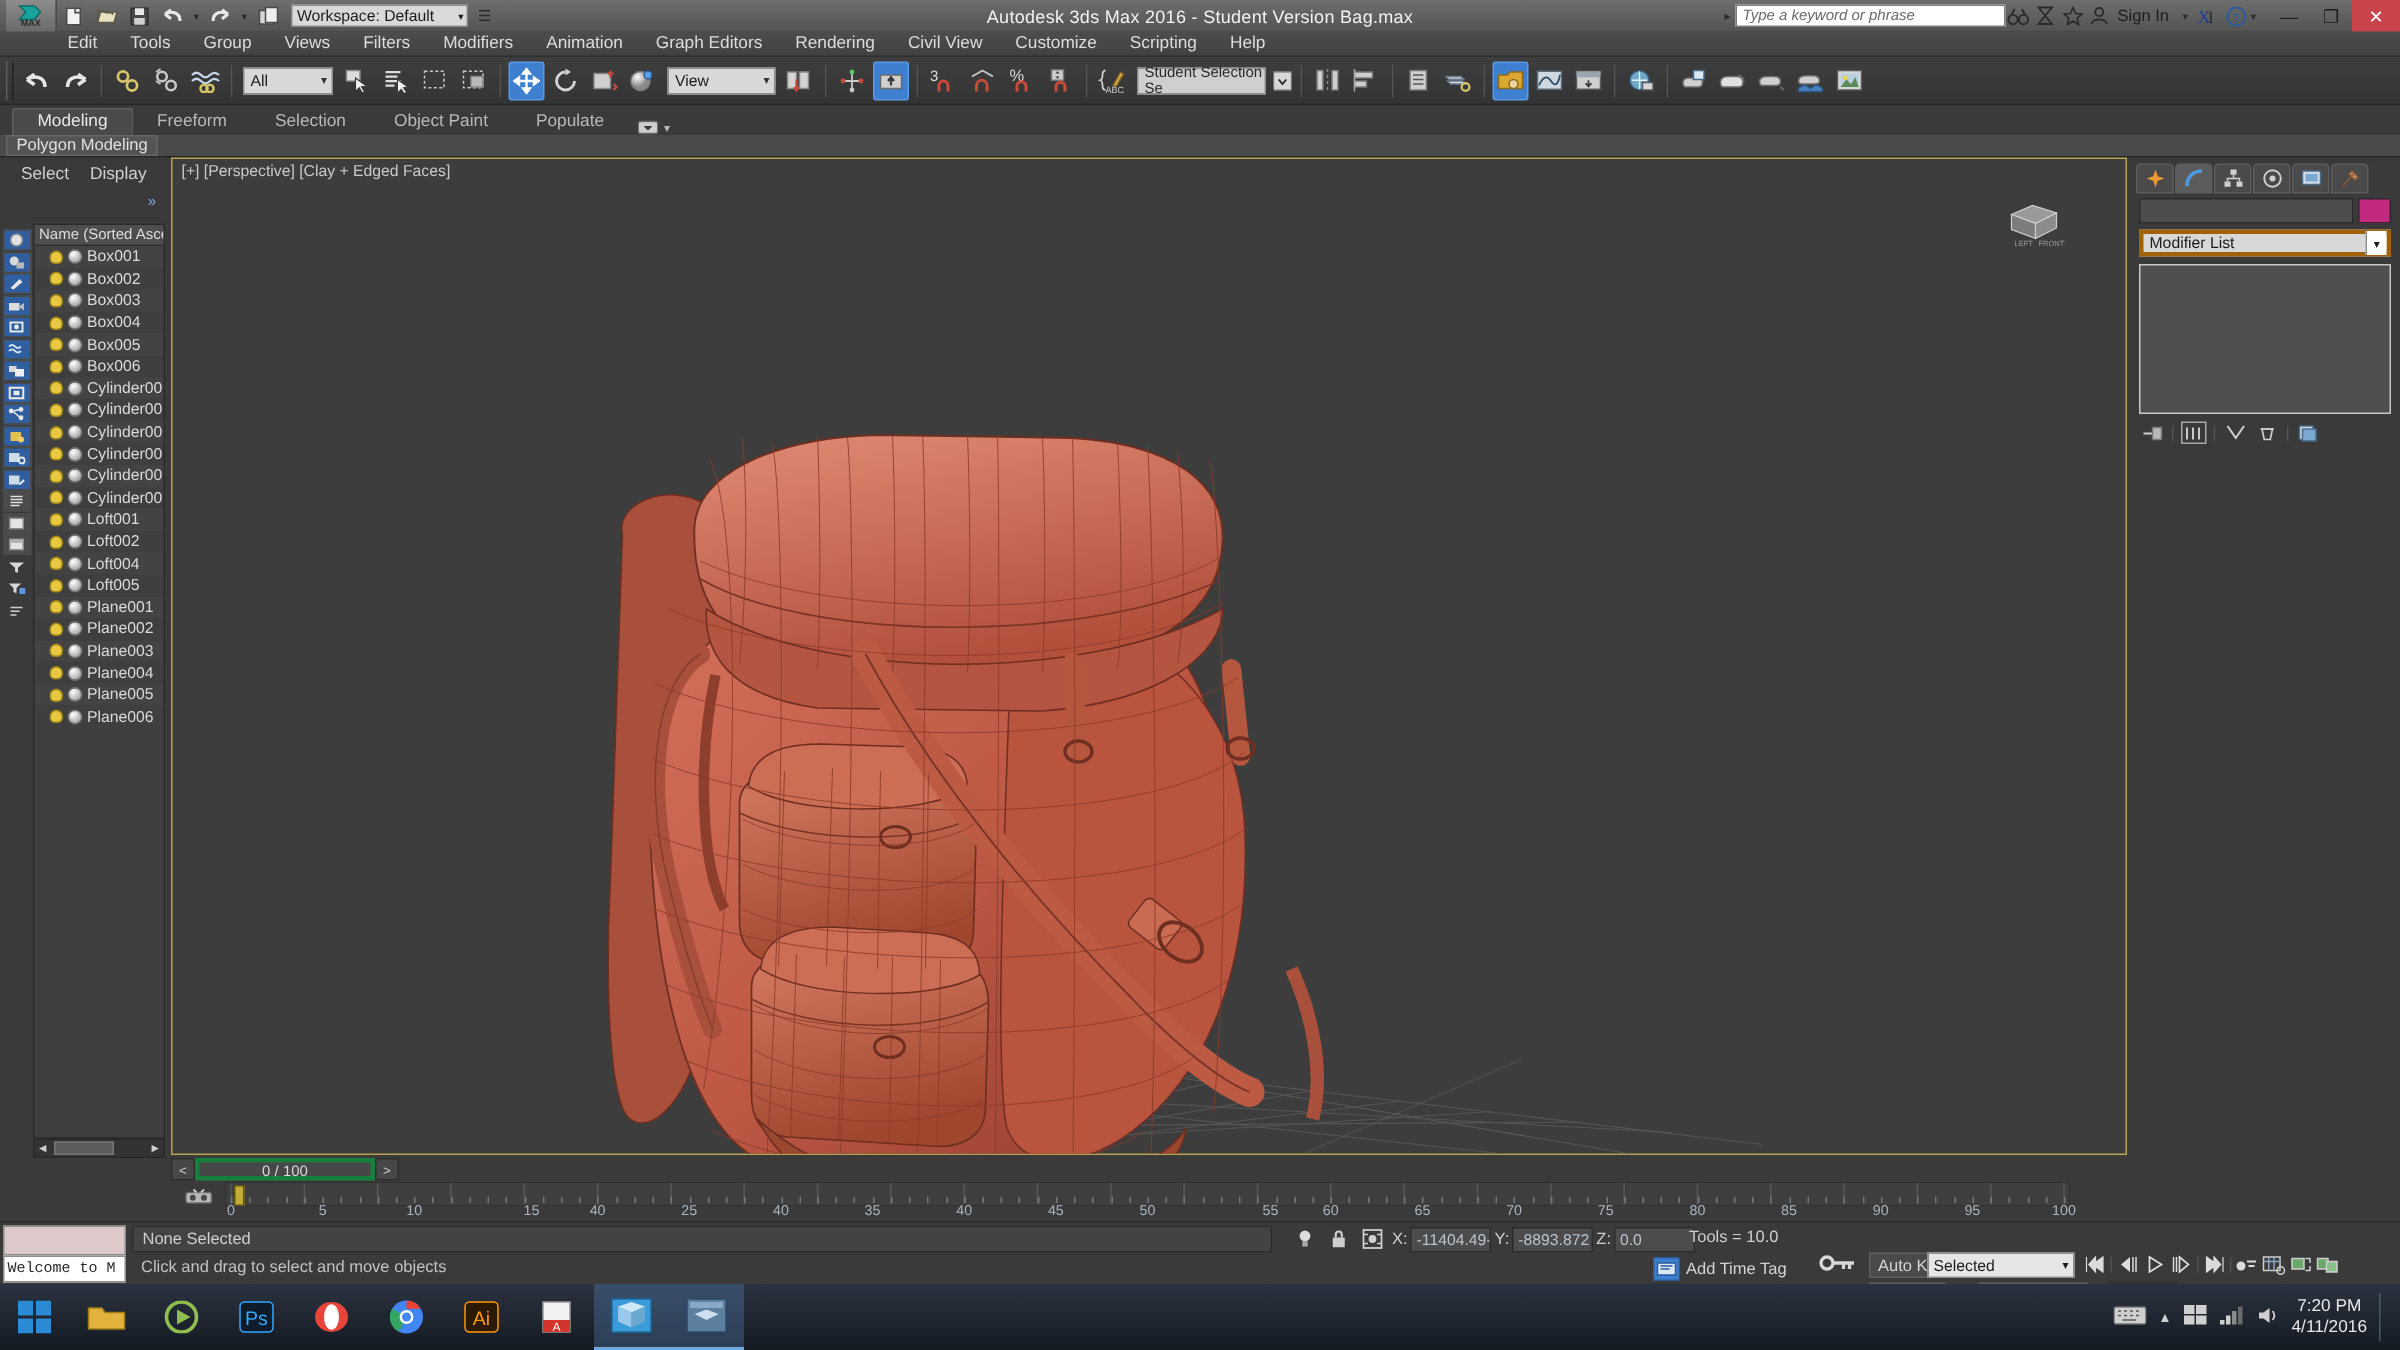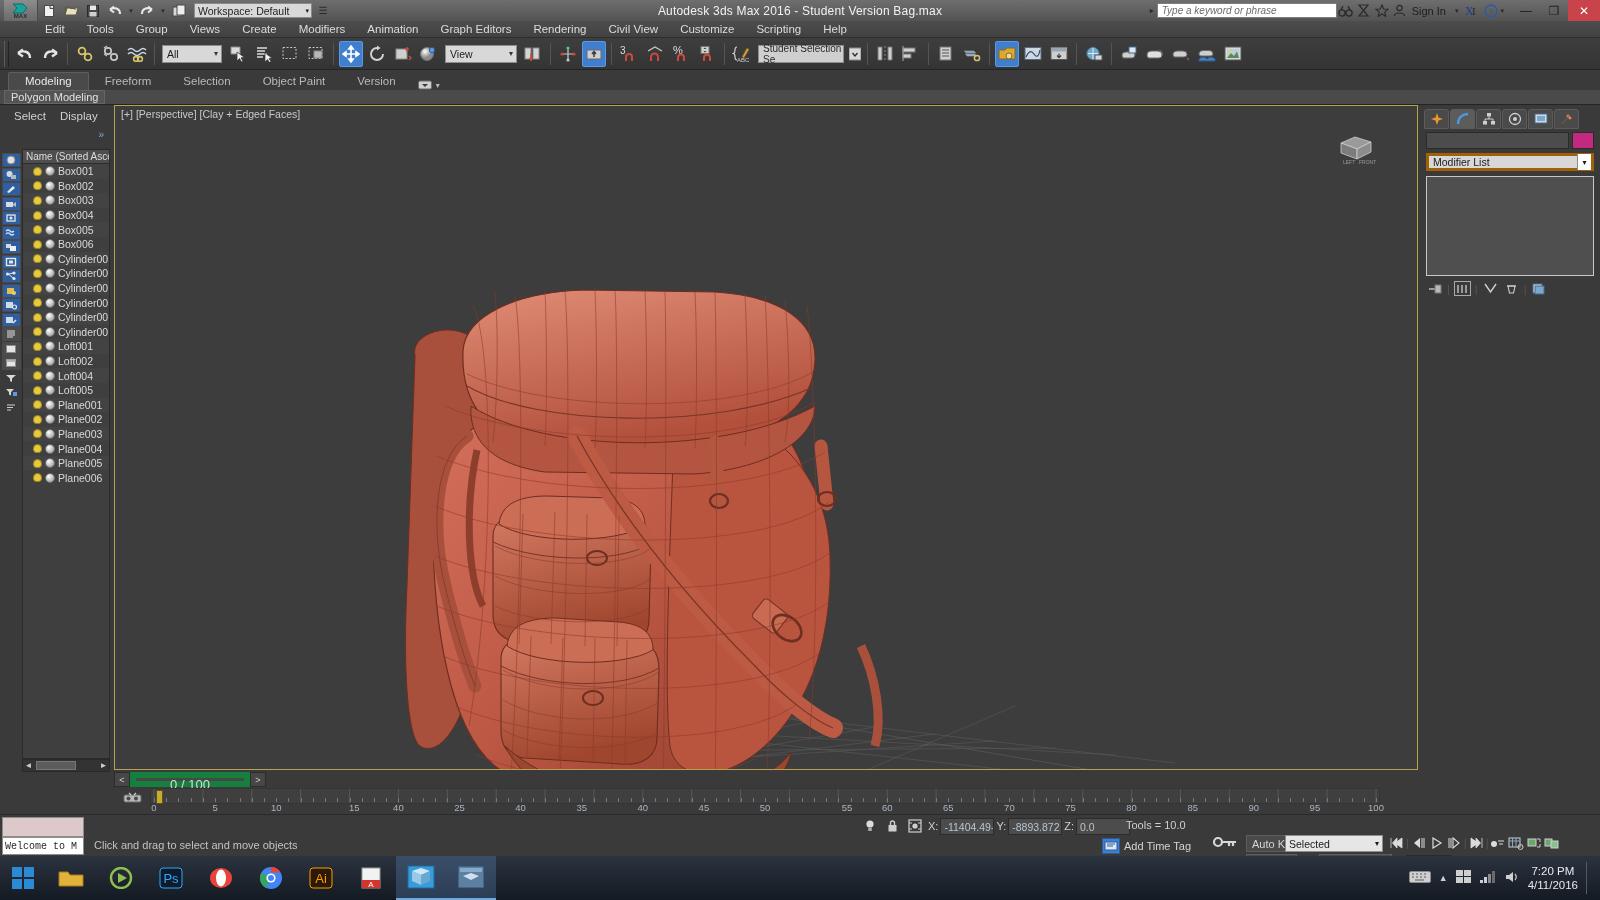"Create" div.mi { text: Create -> Filters }
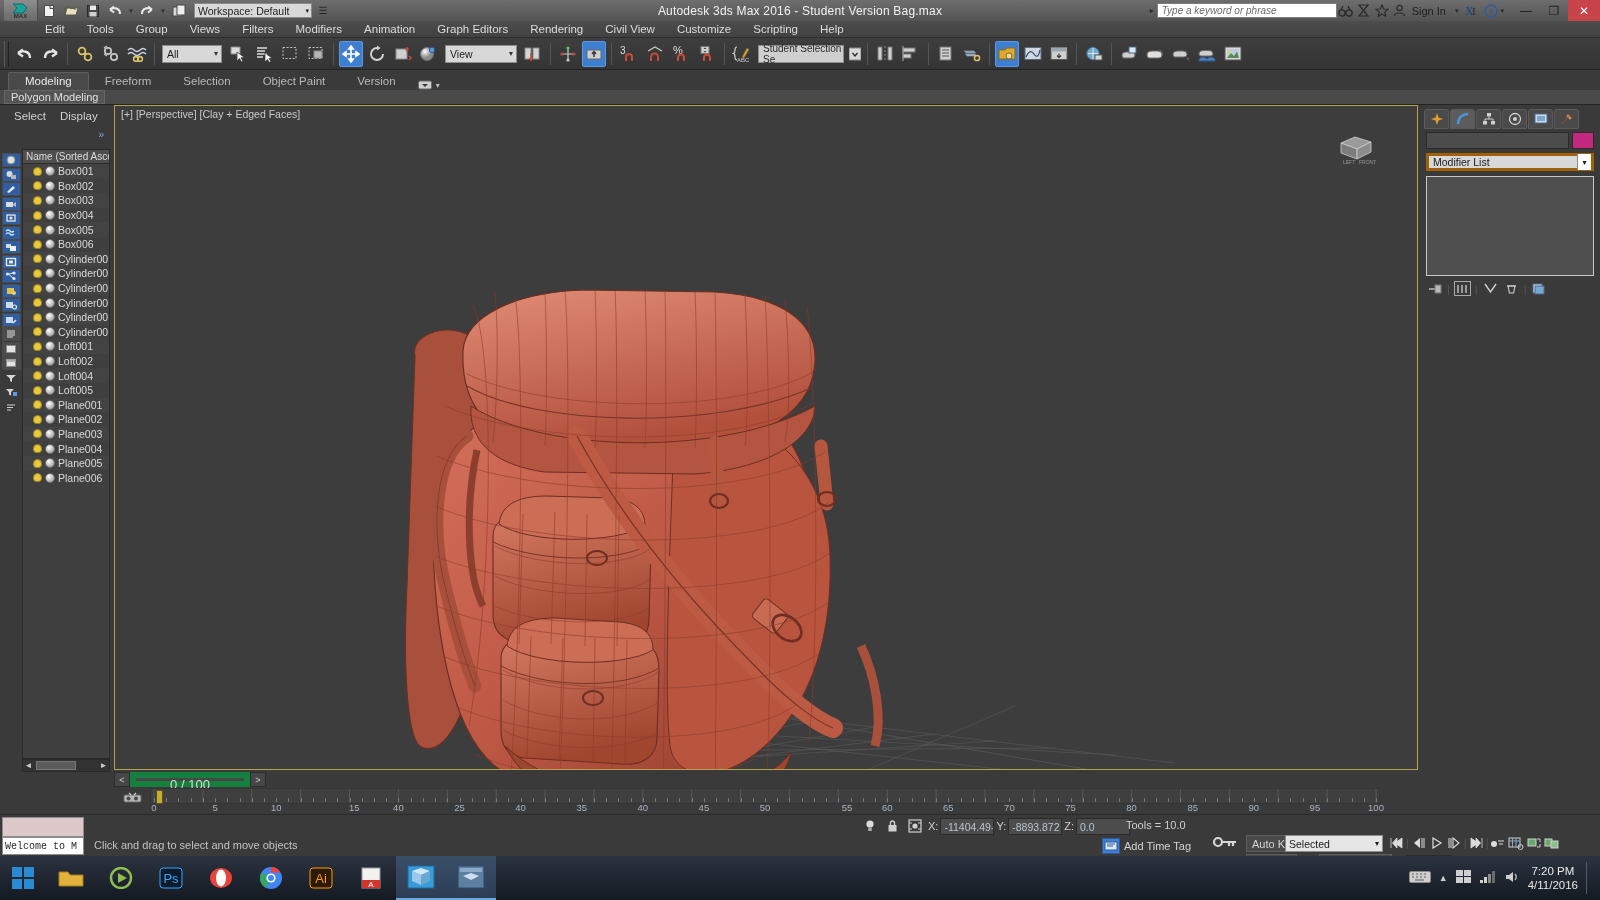"Version" div.rt { text: Version -> Populate }
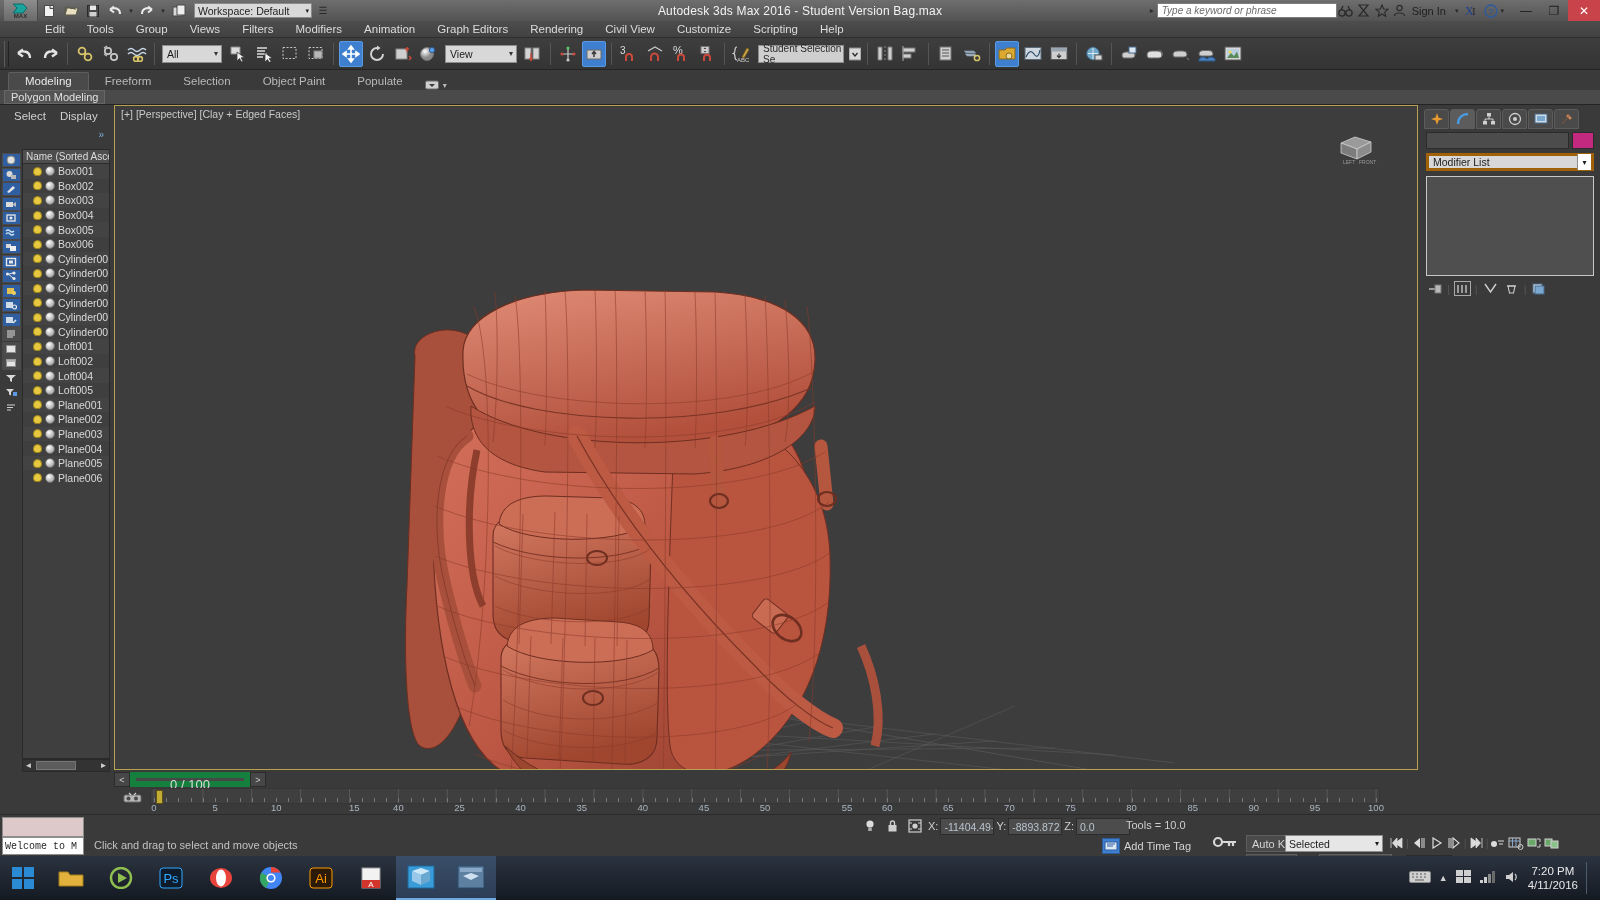"0 / 100" #ts-field { border: 6px solid #15803d -> 3px solid #15803d; font-size: 13px -> 10px }
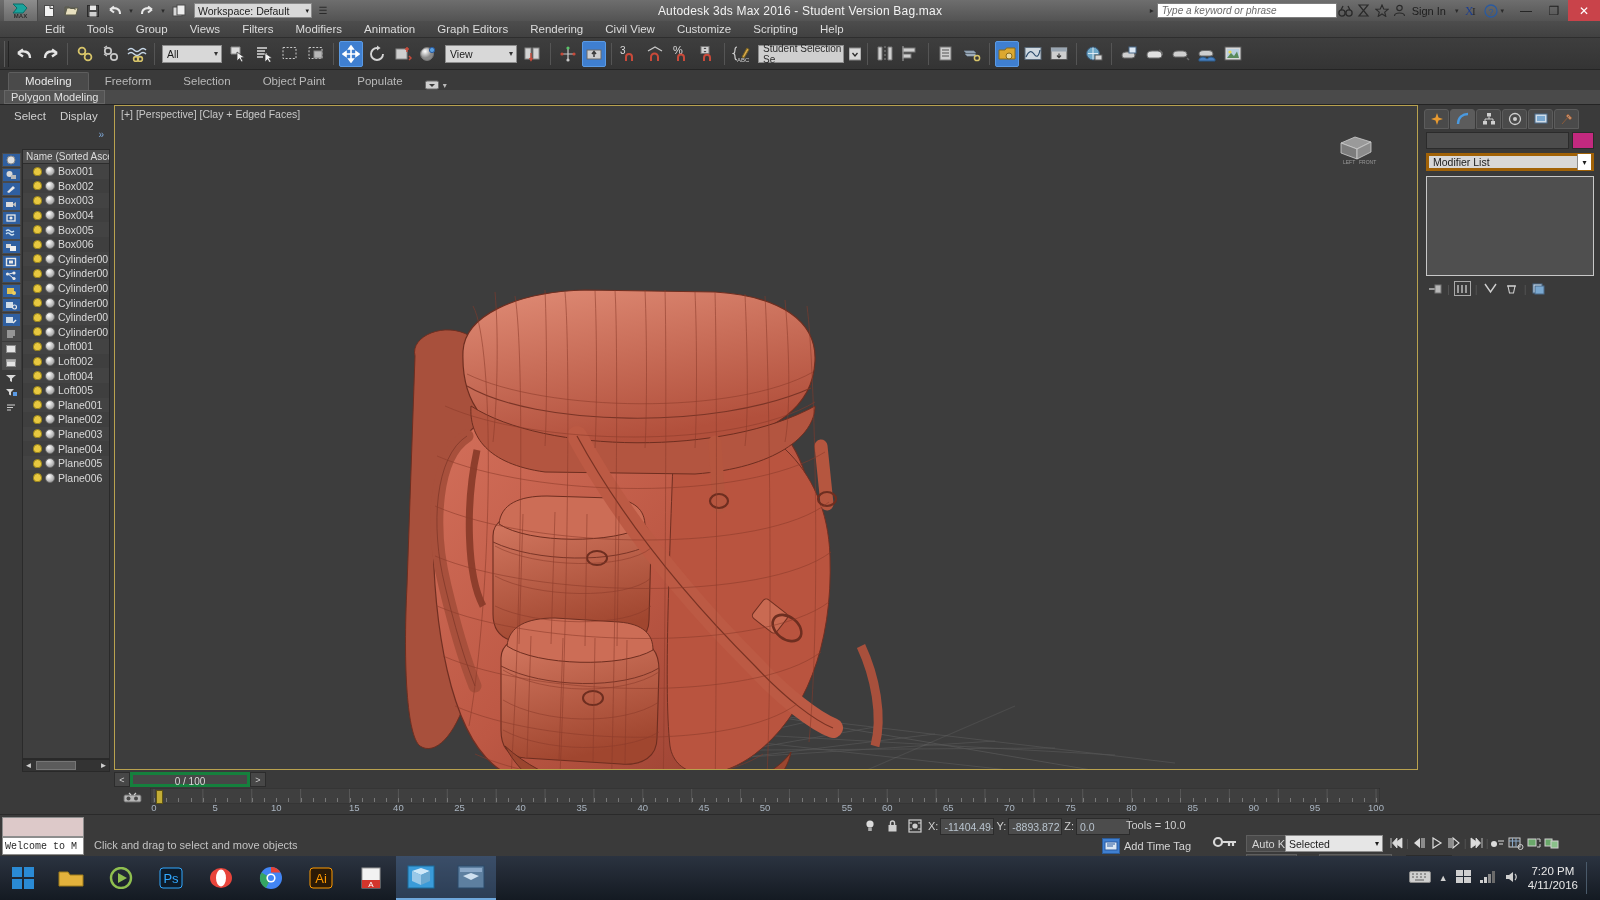"None Selected" div { html: none -> <div>None Selected</div> }
